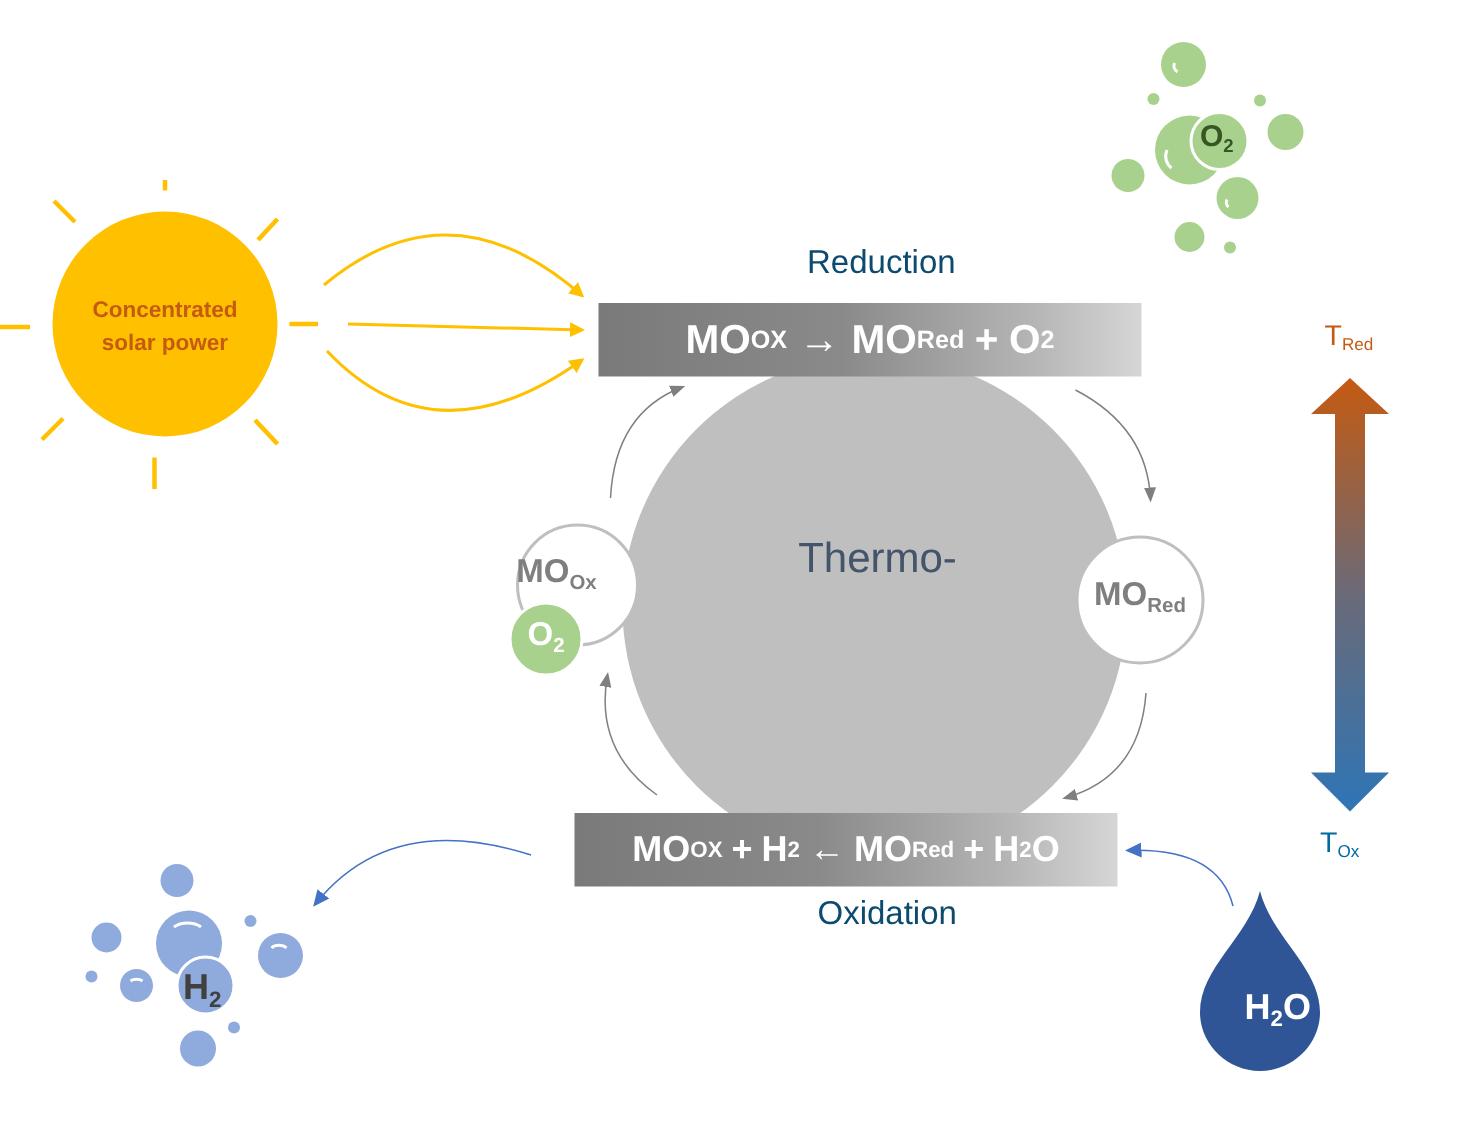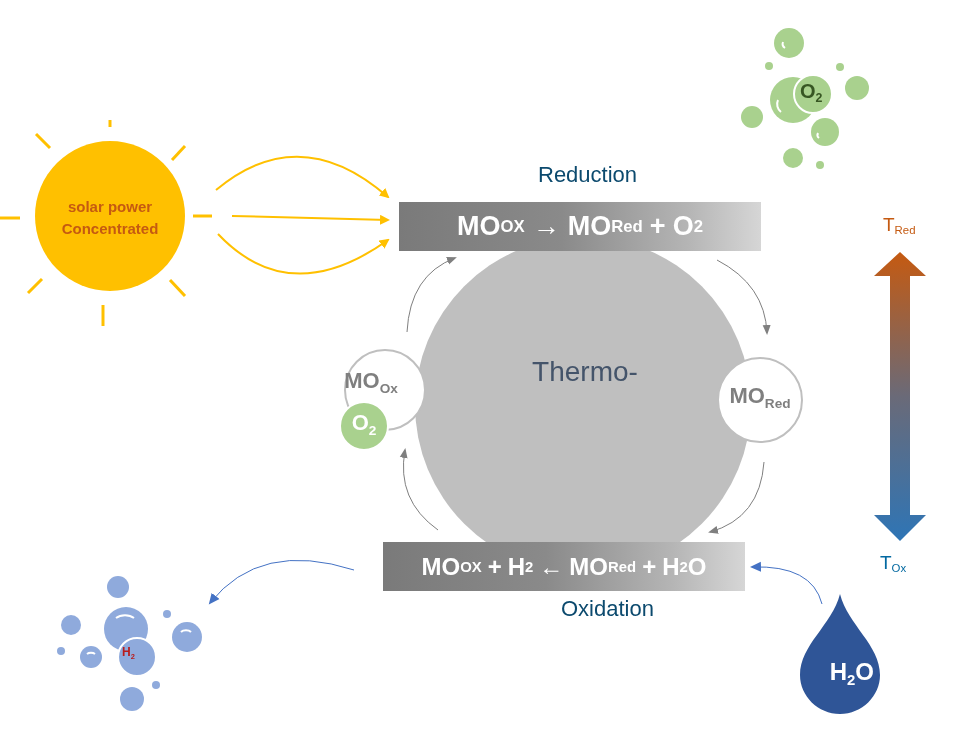"solar power" div { order: before "Concentrated" -> after "Concentrated" }
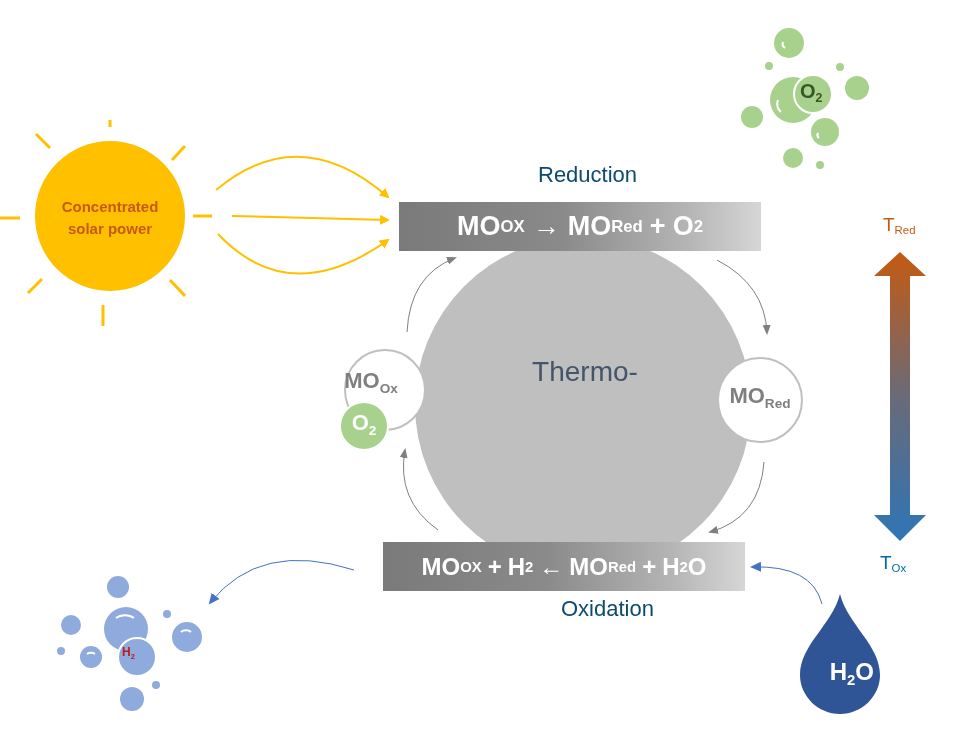"Oxidation" div.label { margin-left: 16px -> none }
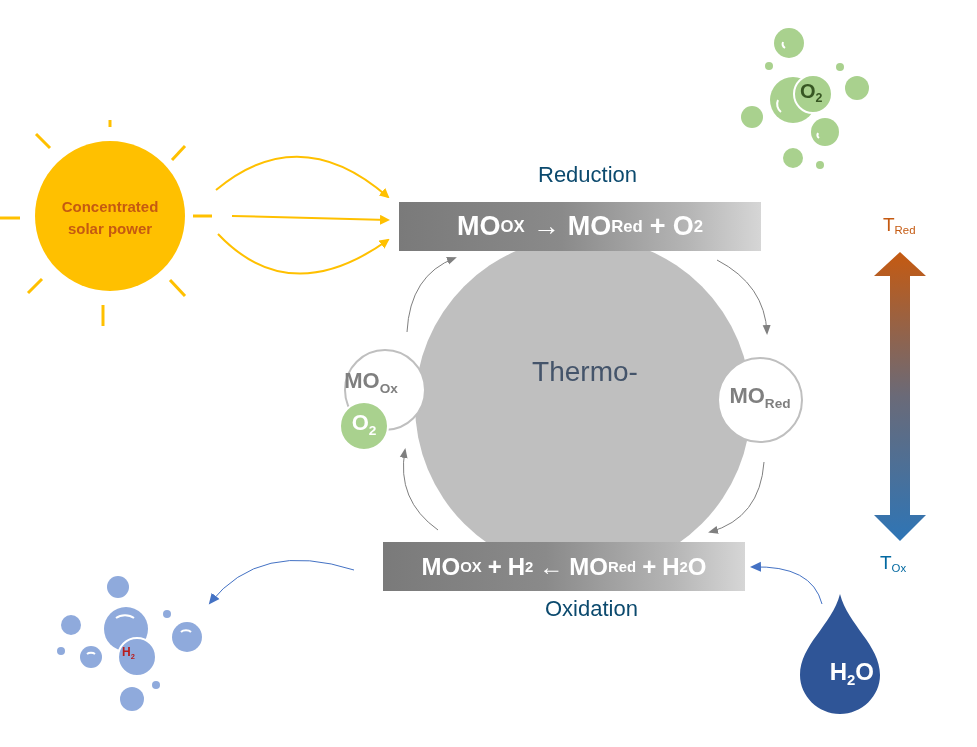"H2" div.mol { color: #b91c1c -> #404040; font-size: 12px -> 24px }
